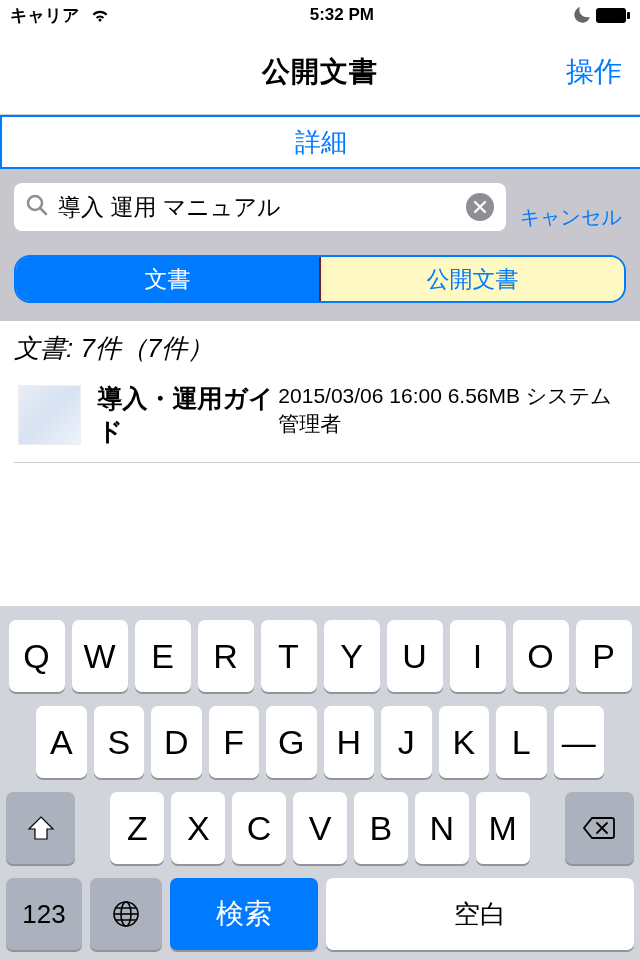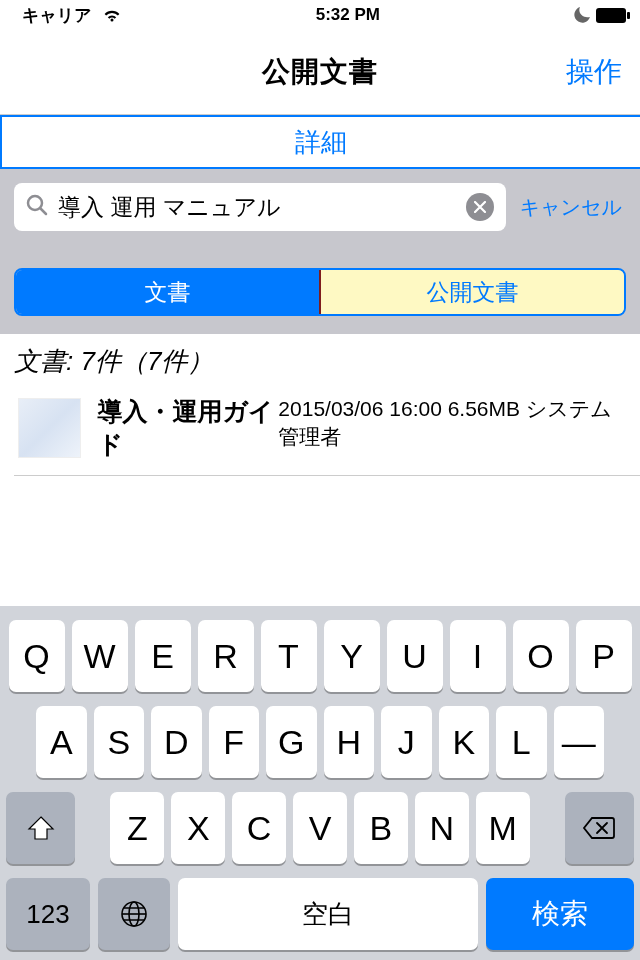"キャリア" .status-left { margin-left: 12px -> none }
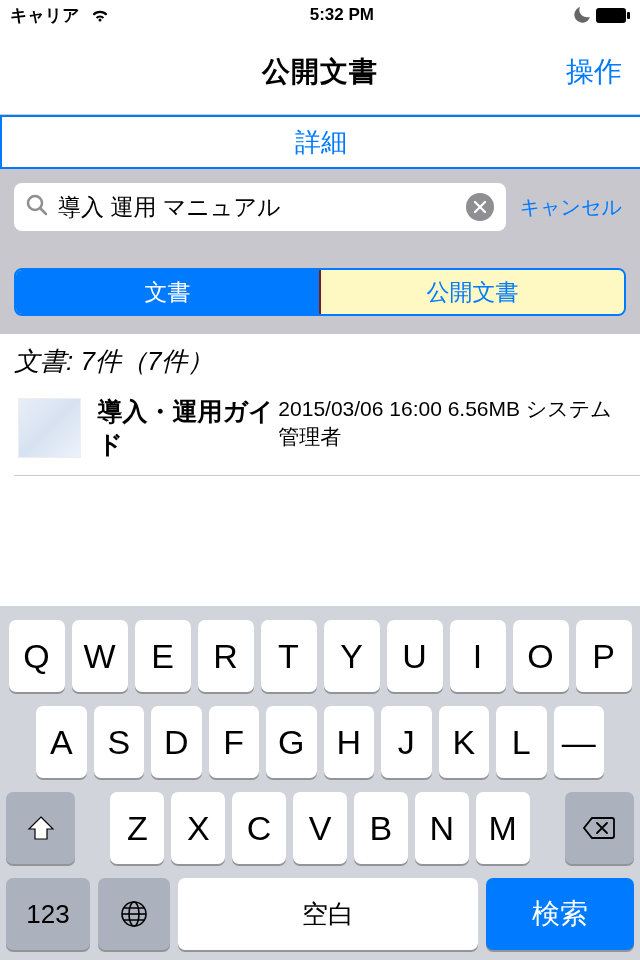"導入 運用 マニュアル" .search-row { align-items: center -> flex-end }
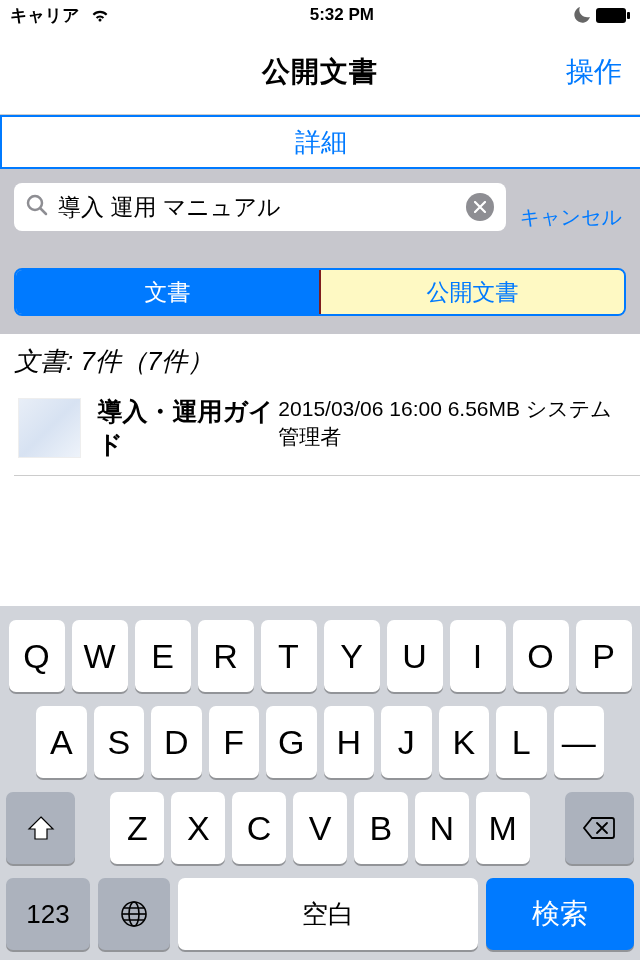"文書" .scope-row { border-radius: 8px -> 16px; margin-top: 37px -> 24px }
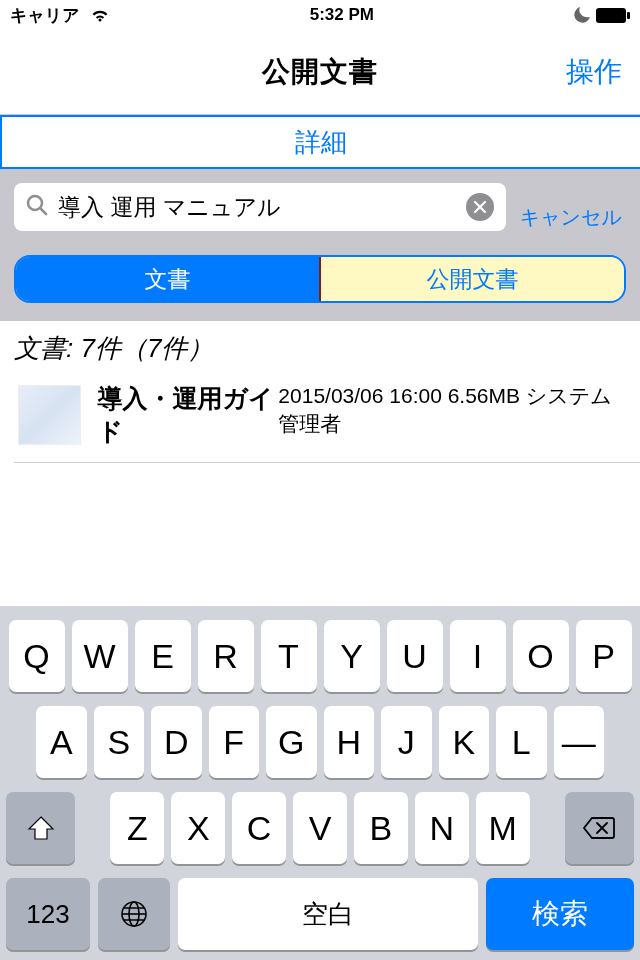"123" .key.num { width: 84px -> 76px }
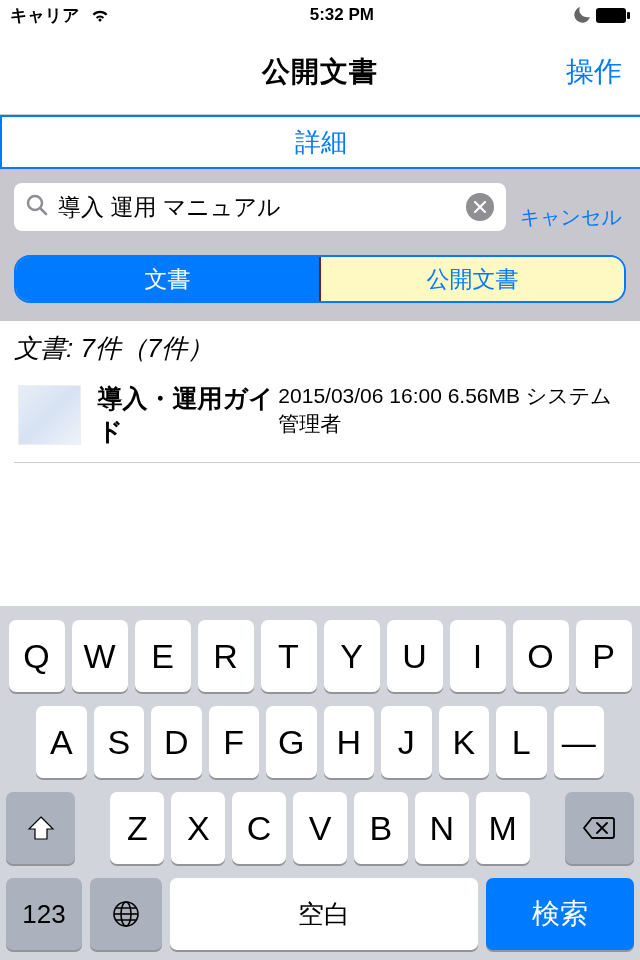"空白" div.key { order: before "検索" -> after "検索" }
